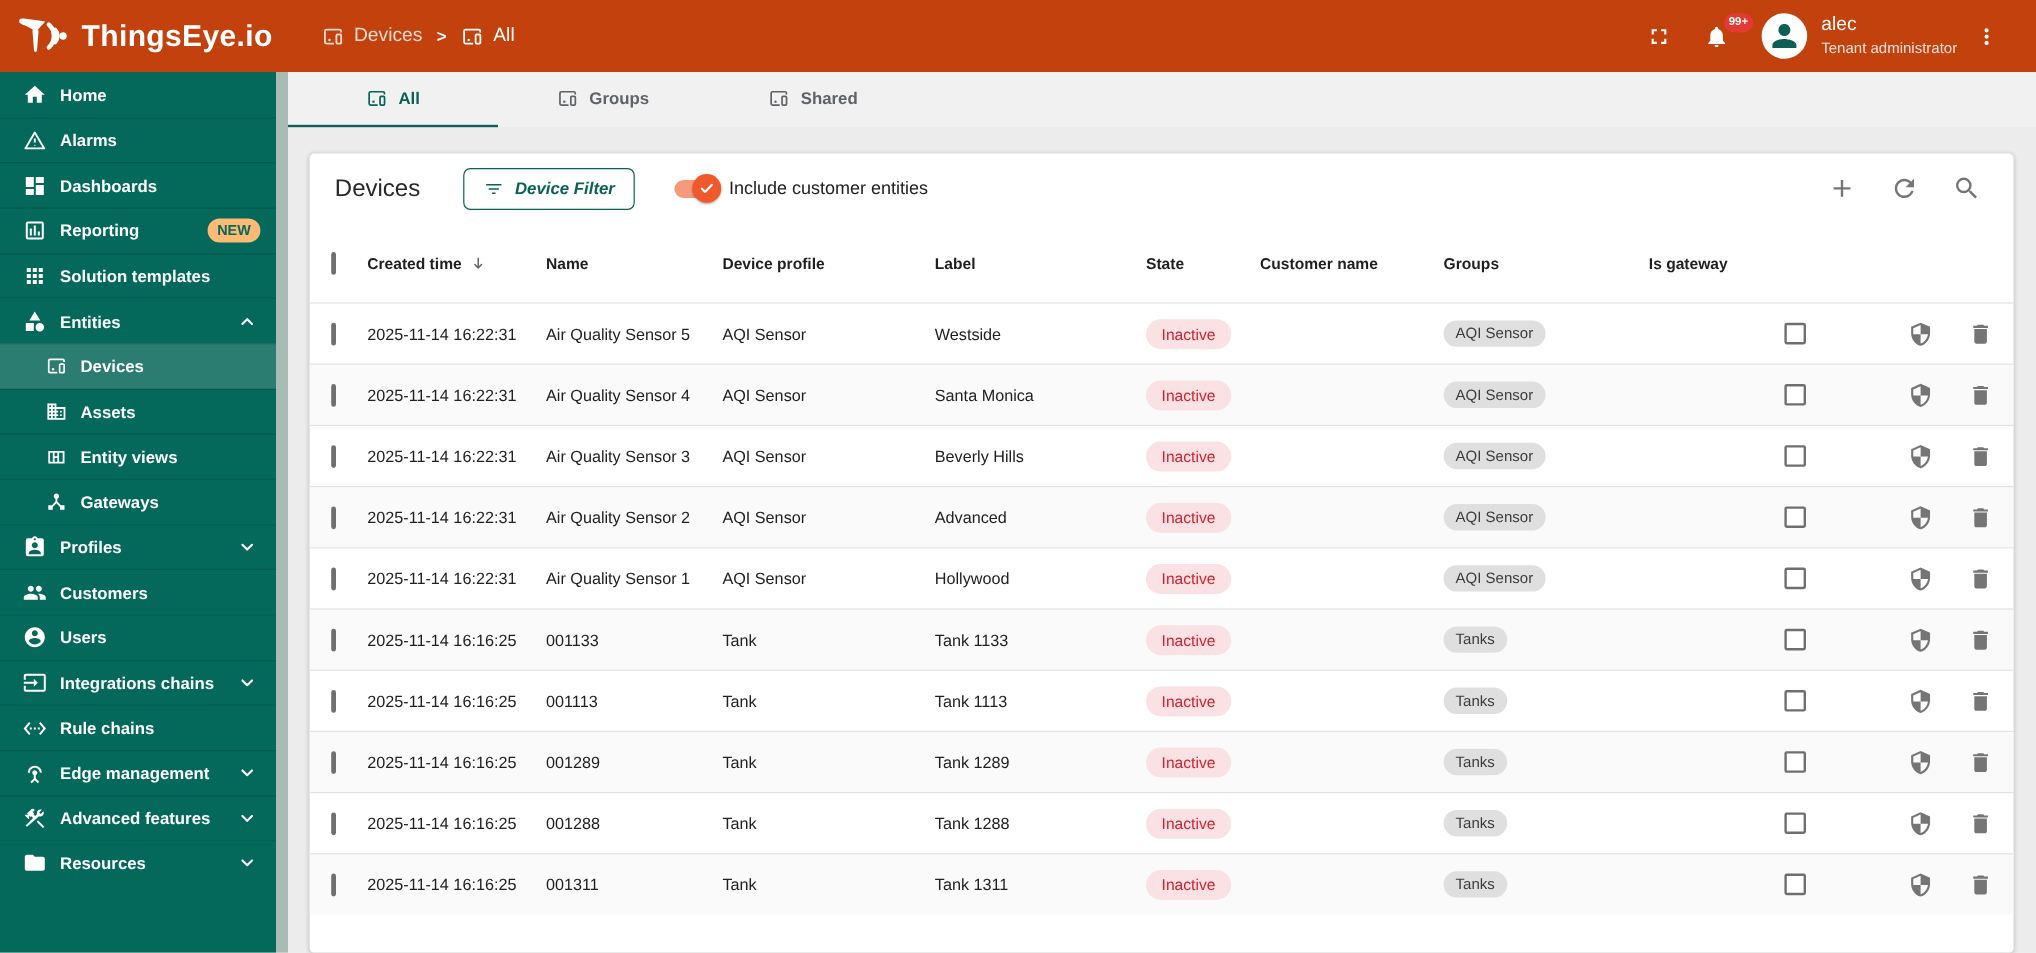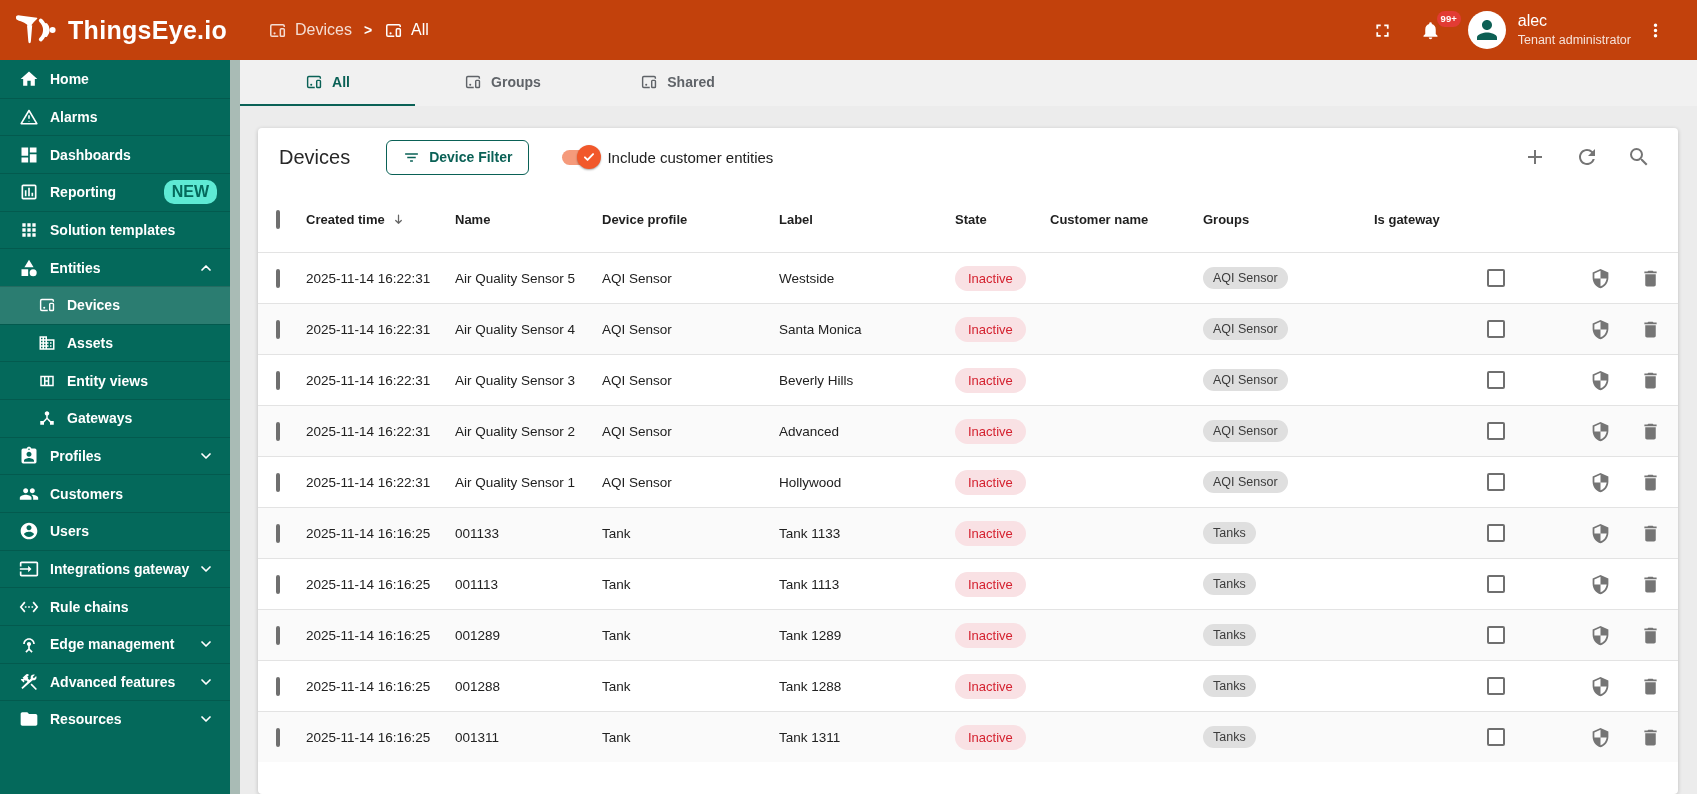"Device Filter" .filter-btn { font-style: none -> italic }
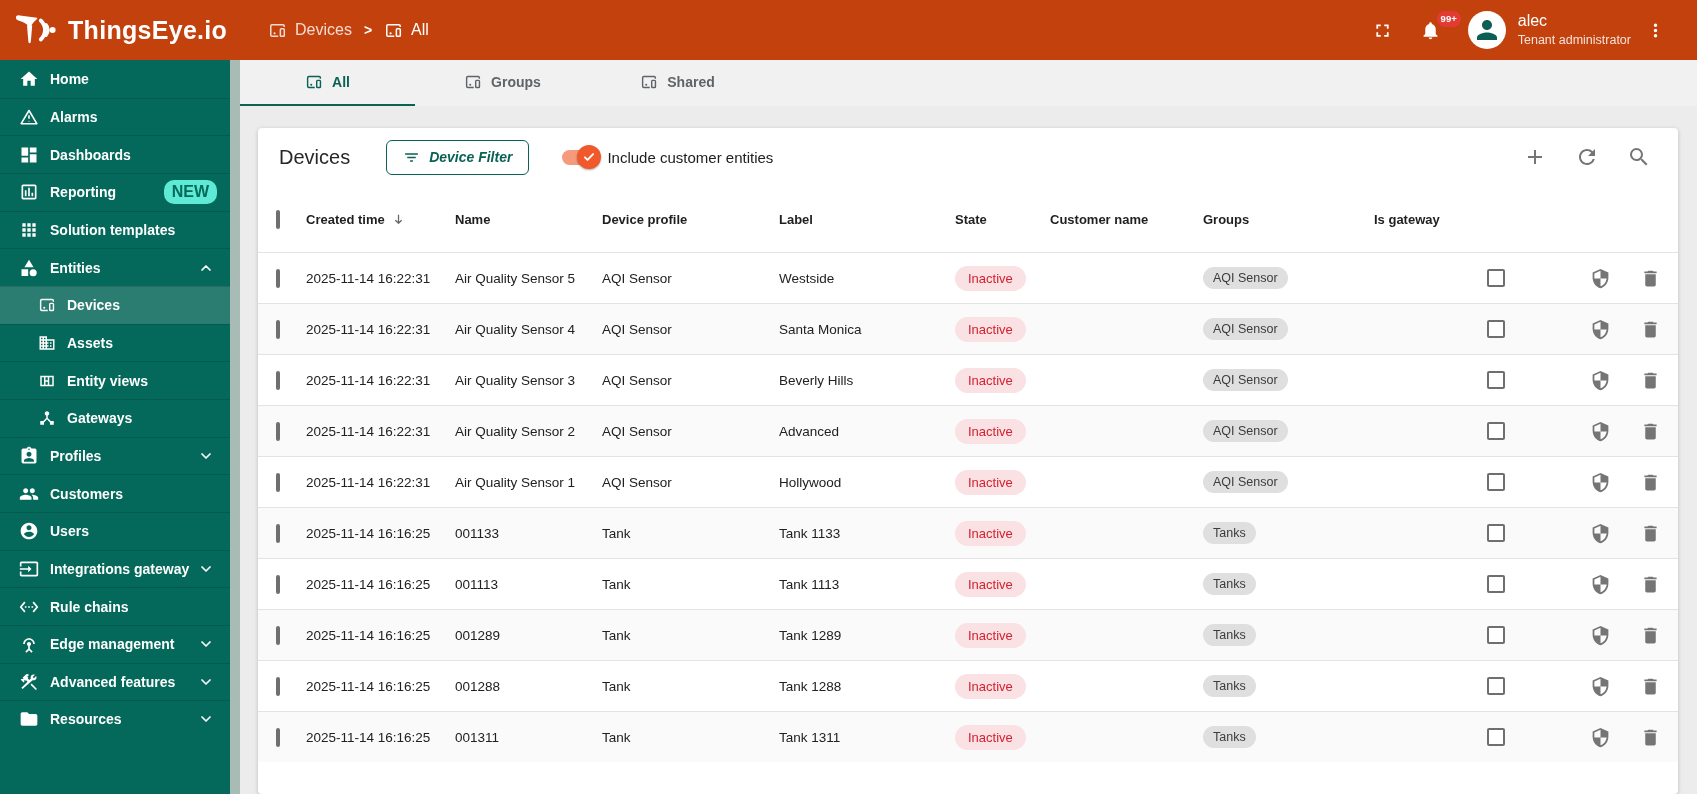"NEW" .nav-badge { background: #5eead4 -> #fdba74; font-size: 16px -> 12px }
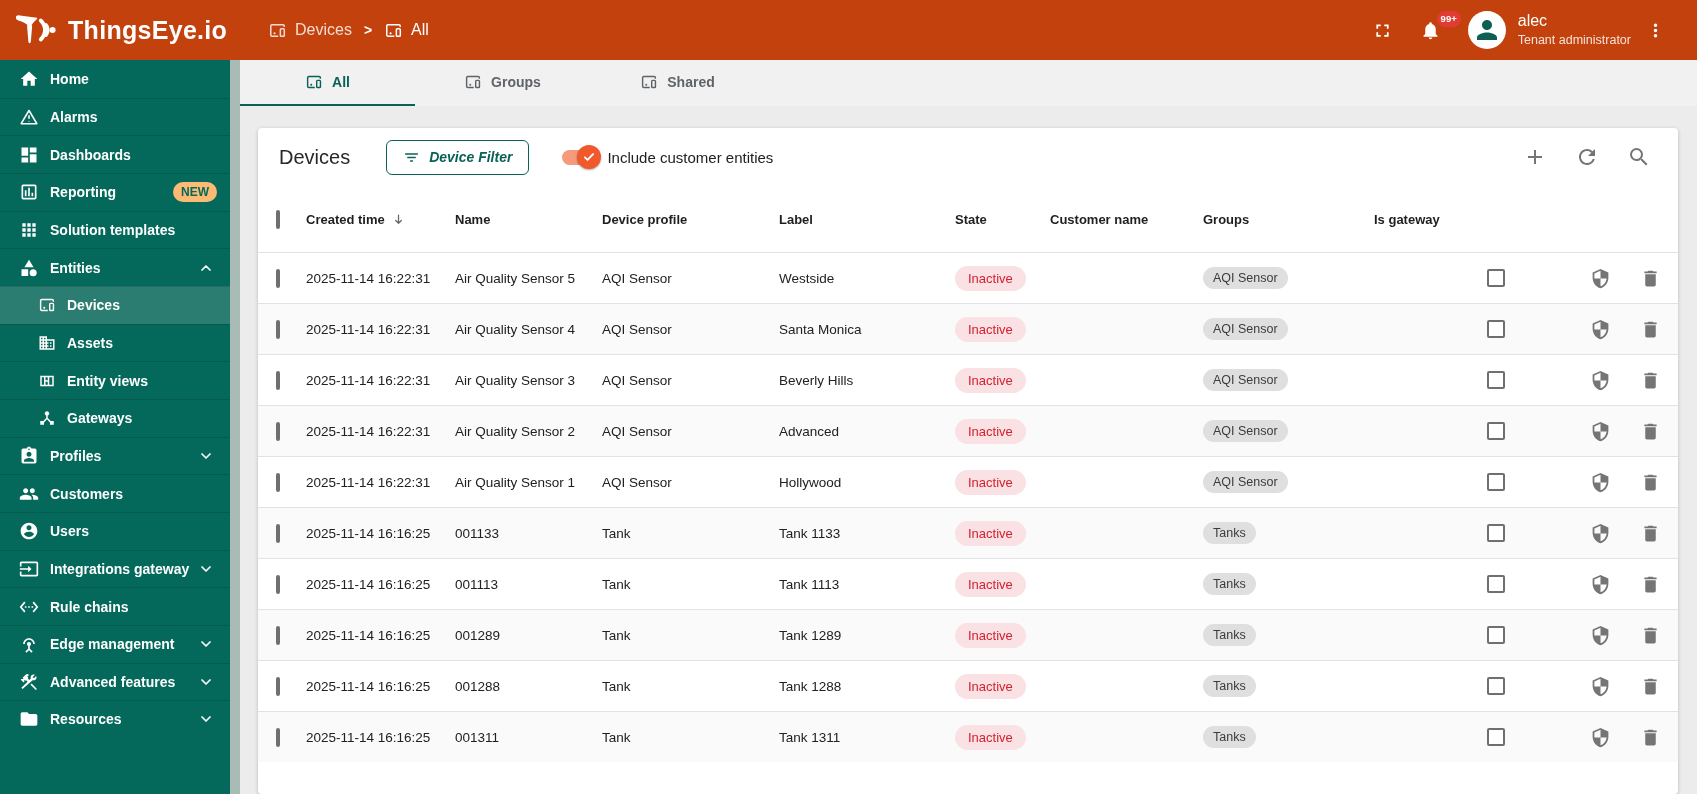"Integrations gateway" span.nav-label { text: gateway -> chains }
